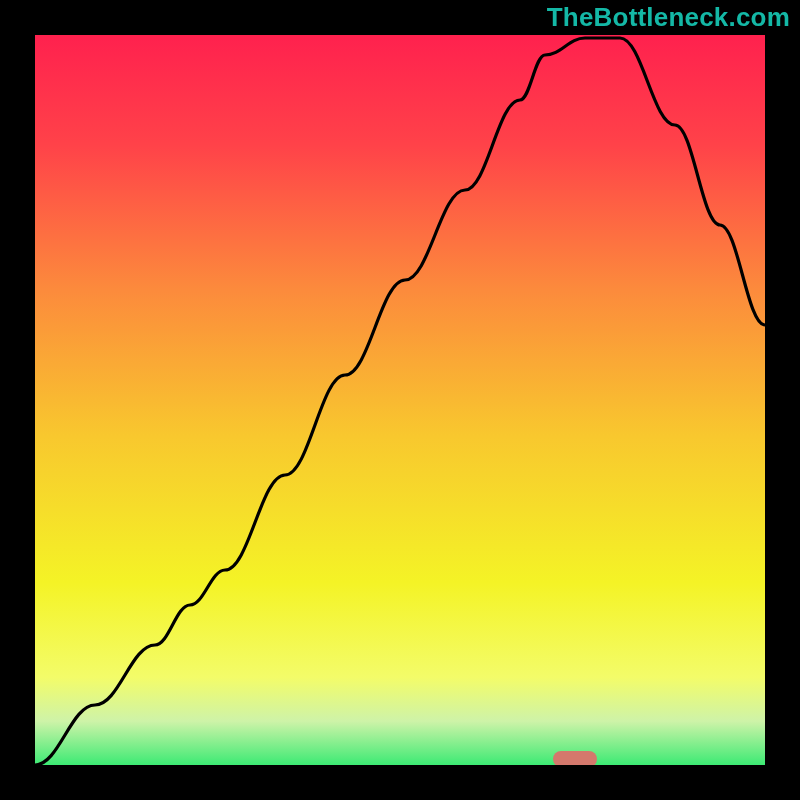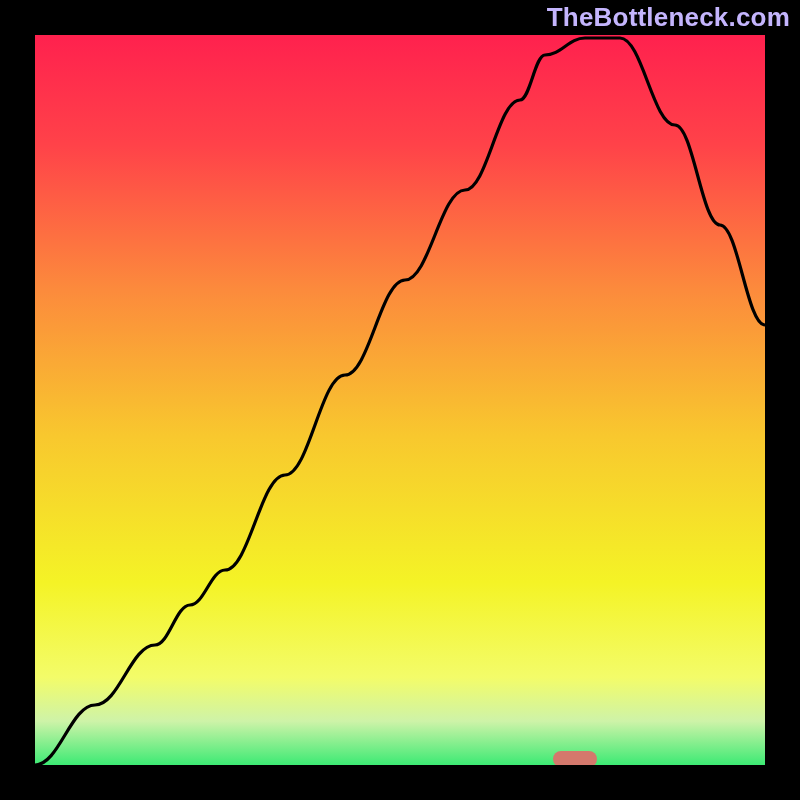"TheBottleneck.com" .watermark { color: #c4b5fd -> #14b8a6 }
